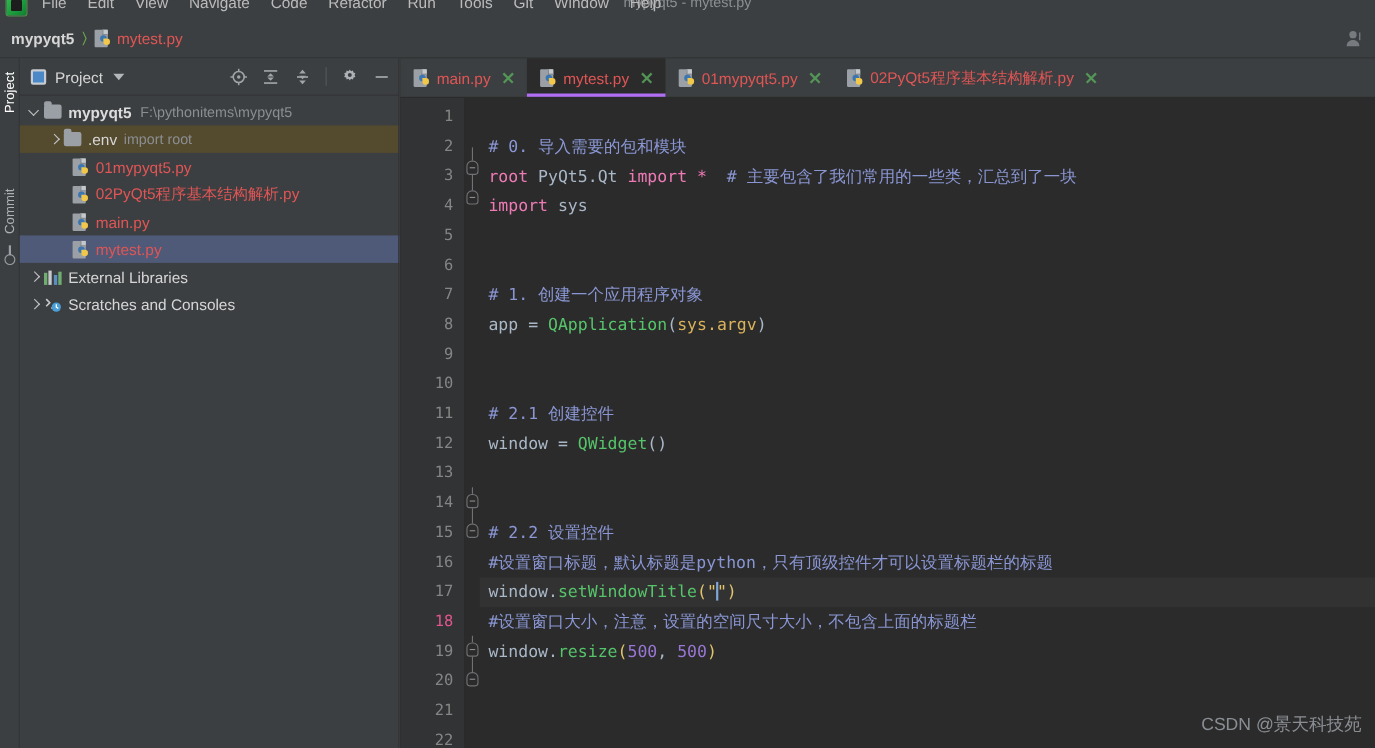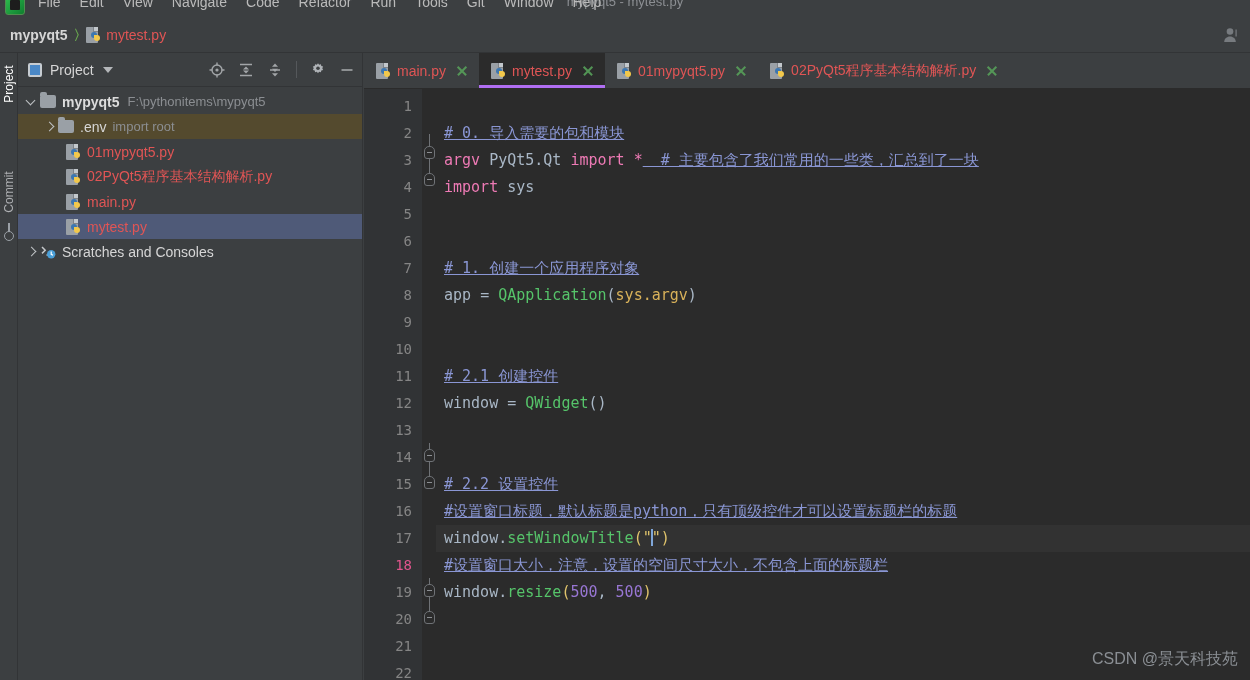"# 0. 导入需要的包和模块" .cmt { text-decoration: underline -> none }
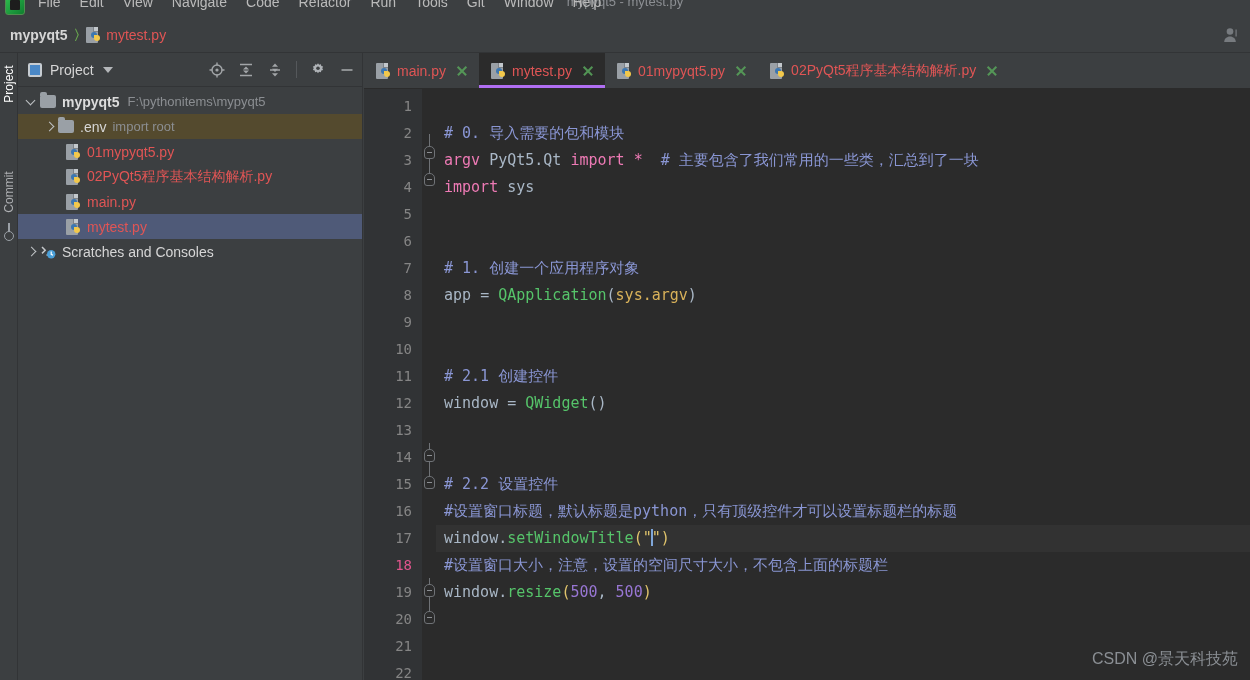"argv" span.kw2 { text: argv -> root }
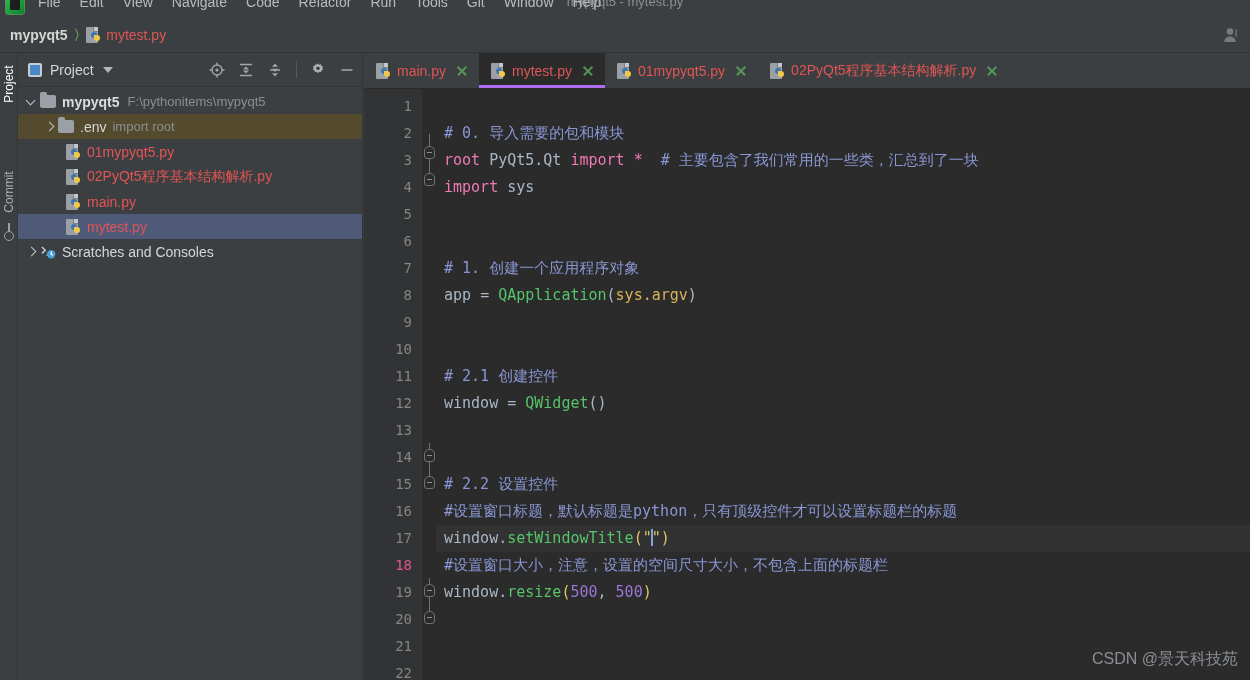"External Libraries" div.trow { html: none -> <div> <span></span> <span> <i></i> <i></i> <i></i> <i></i> </span> <span>External Libraries</span> </div> }
